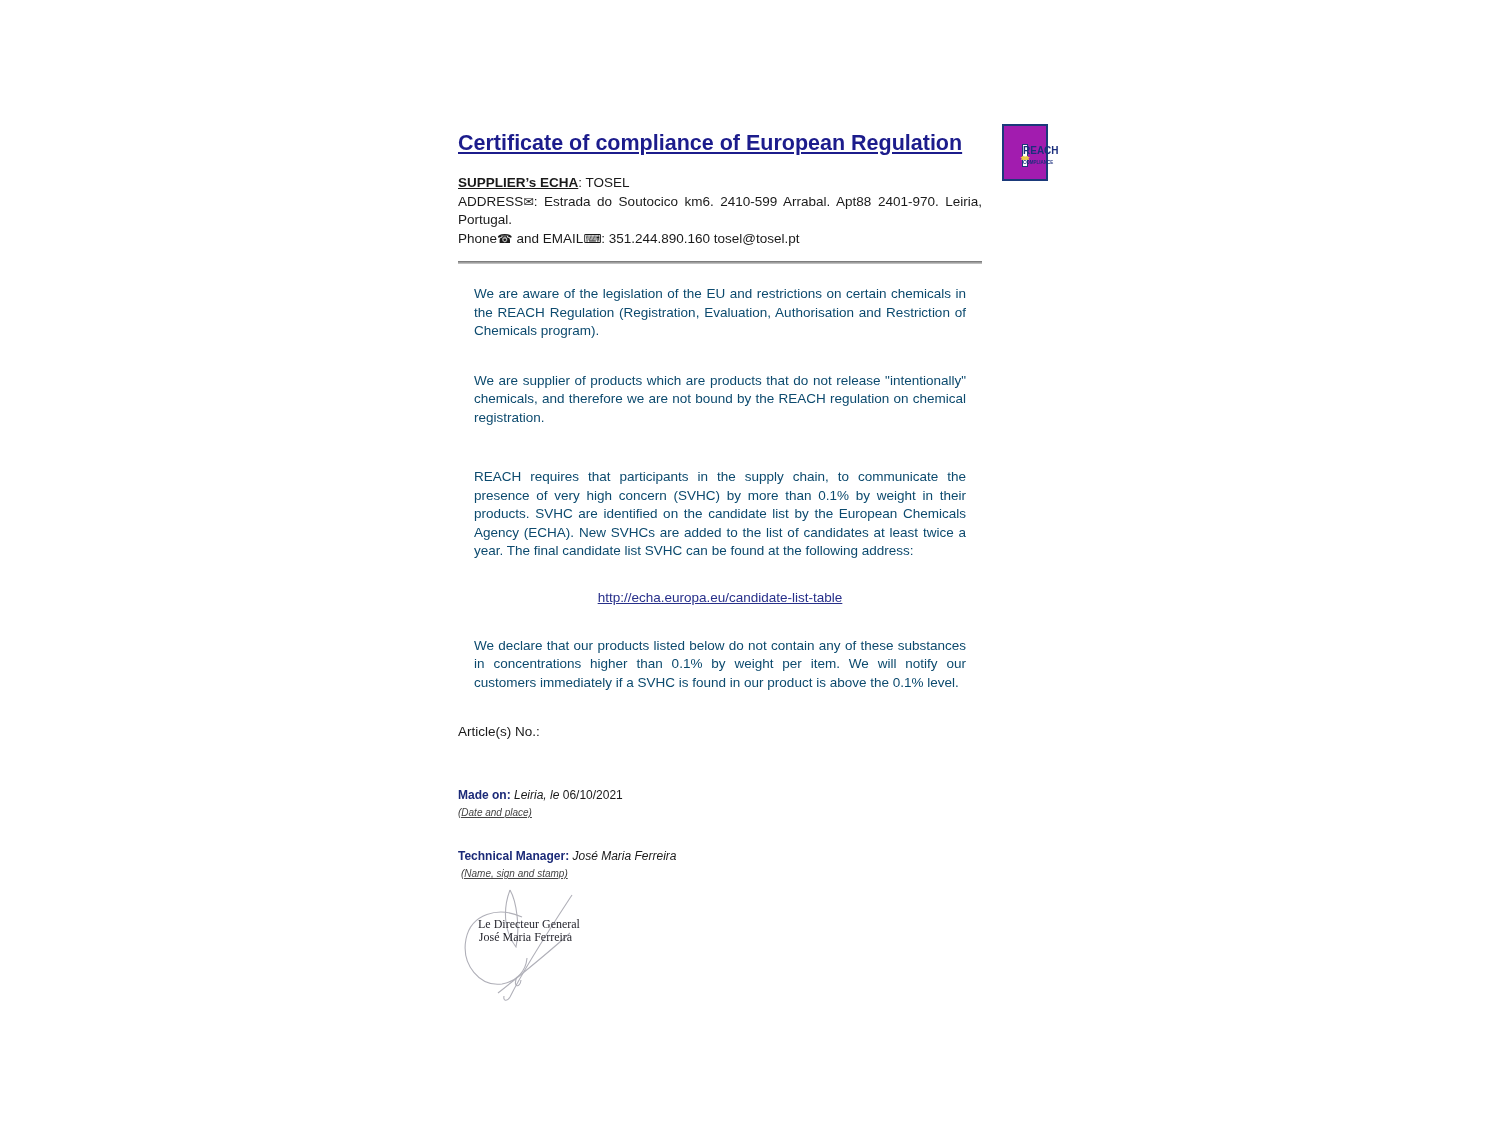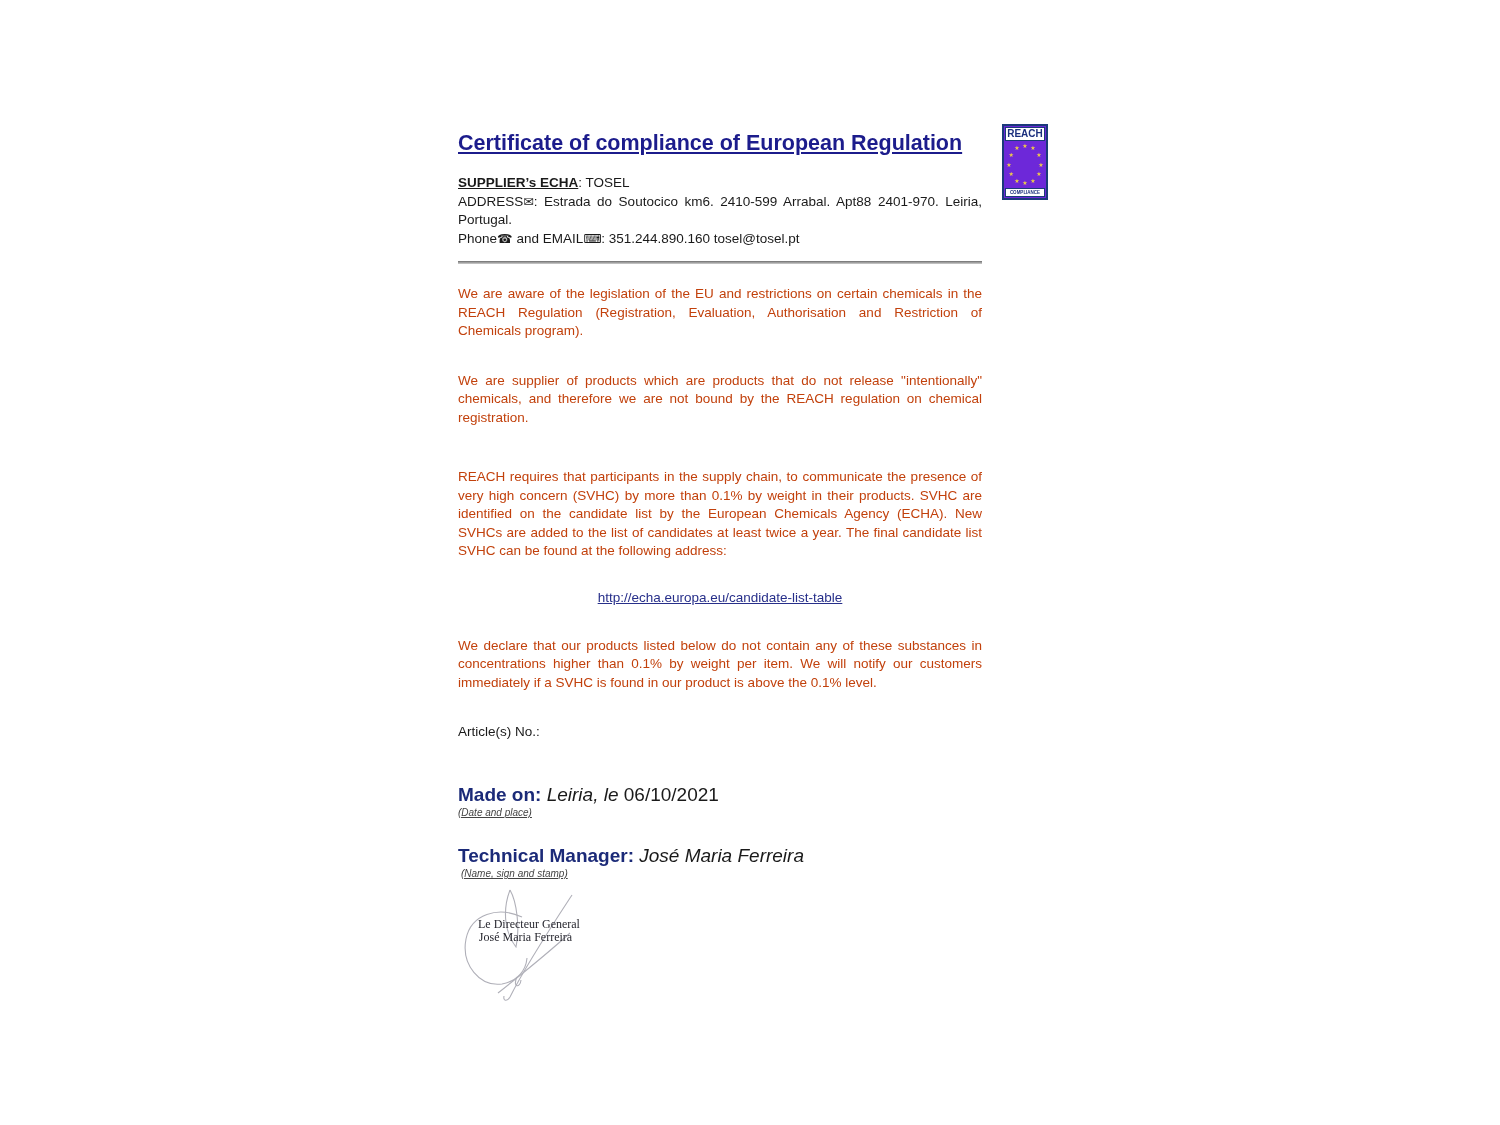"REACH" .reach-logo { background: #6d28d9 -> #a21caf; height: 76px -> 57px; padding: 1px -> 18px }
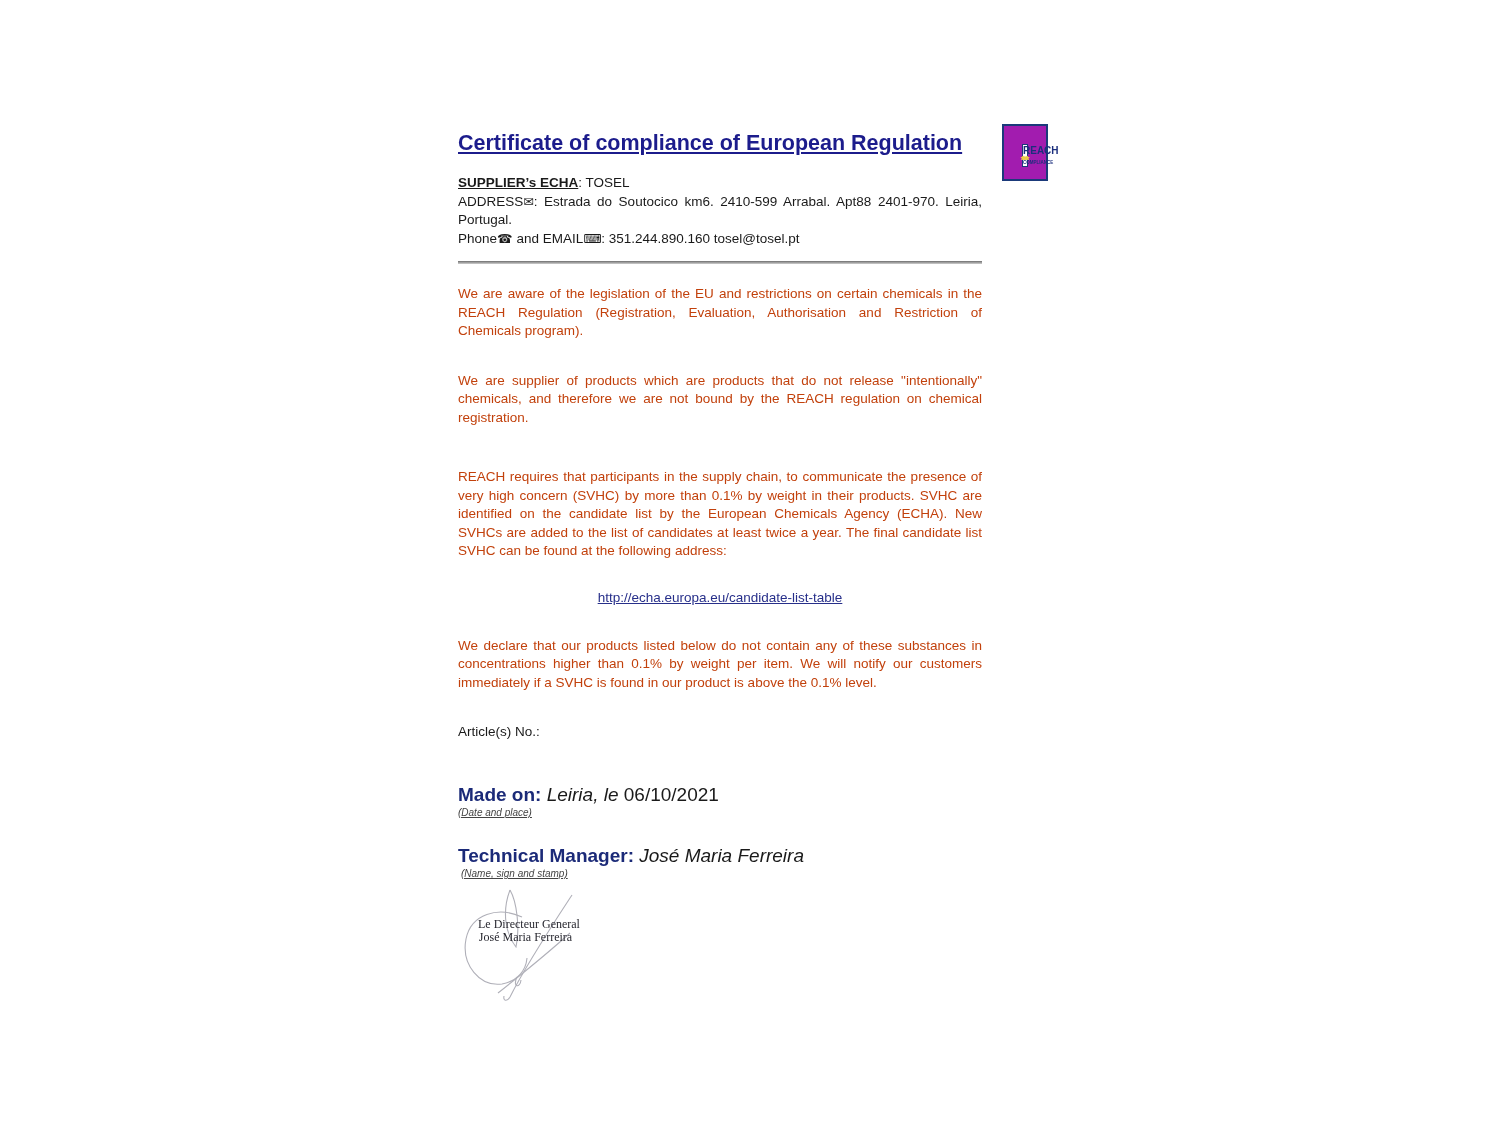"We are aware of the" .para { color: #c2410c -> #0c4a6e; margin: 0 -> 16px }
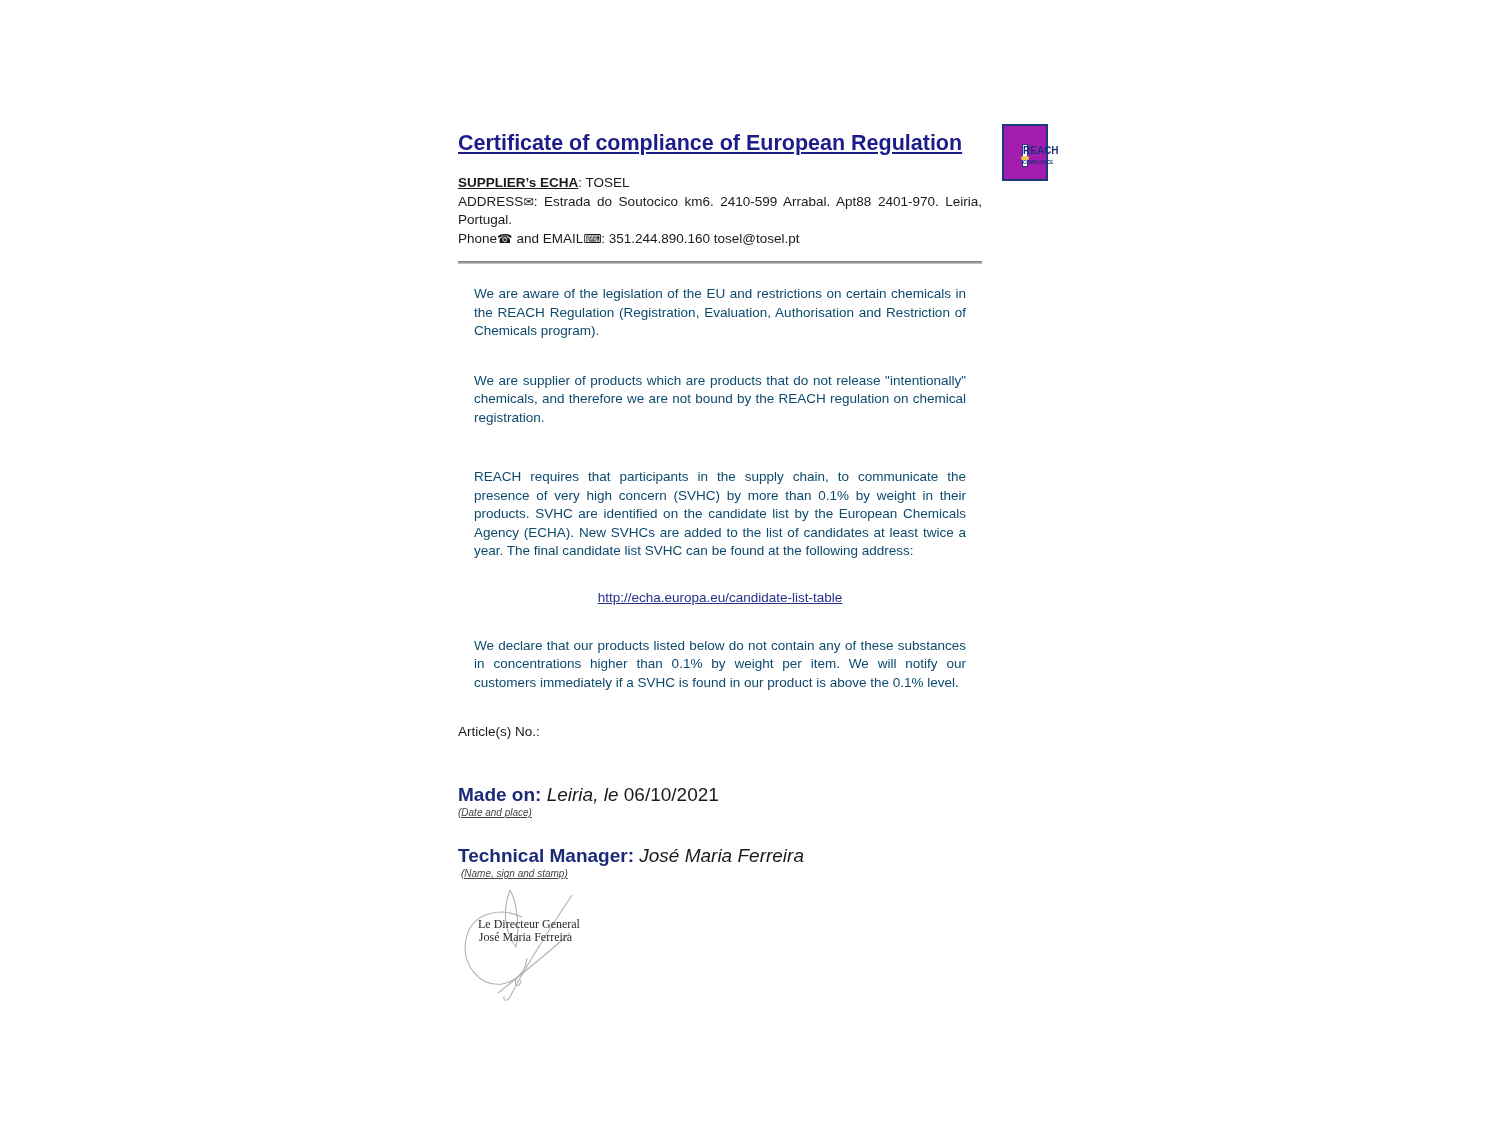"Made on: Leiria, le 06/10/2021" .made-on { font-size: 19px -> 12px }
